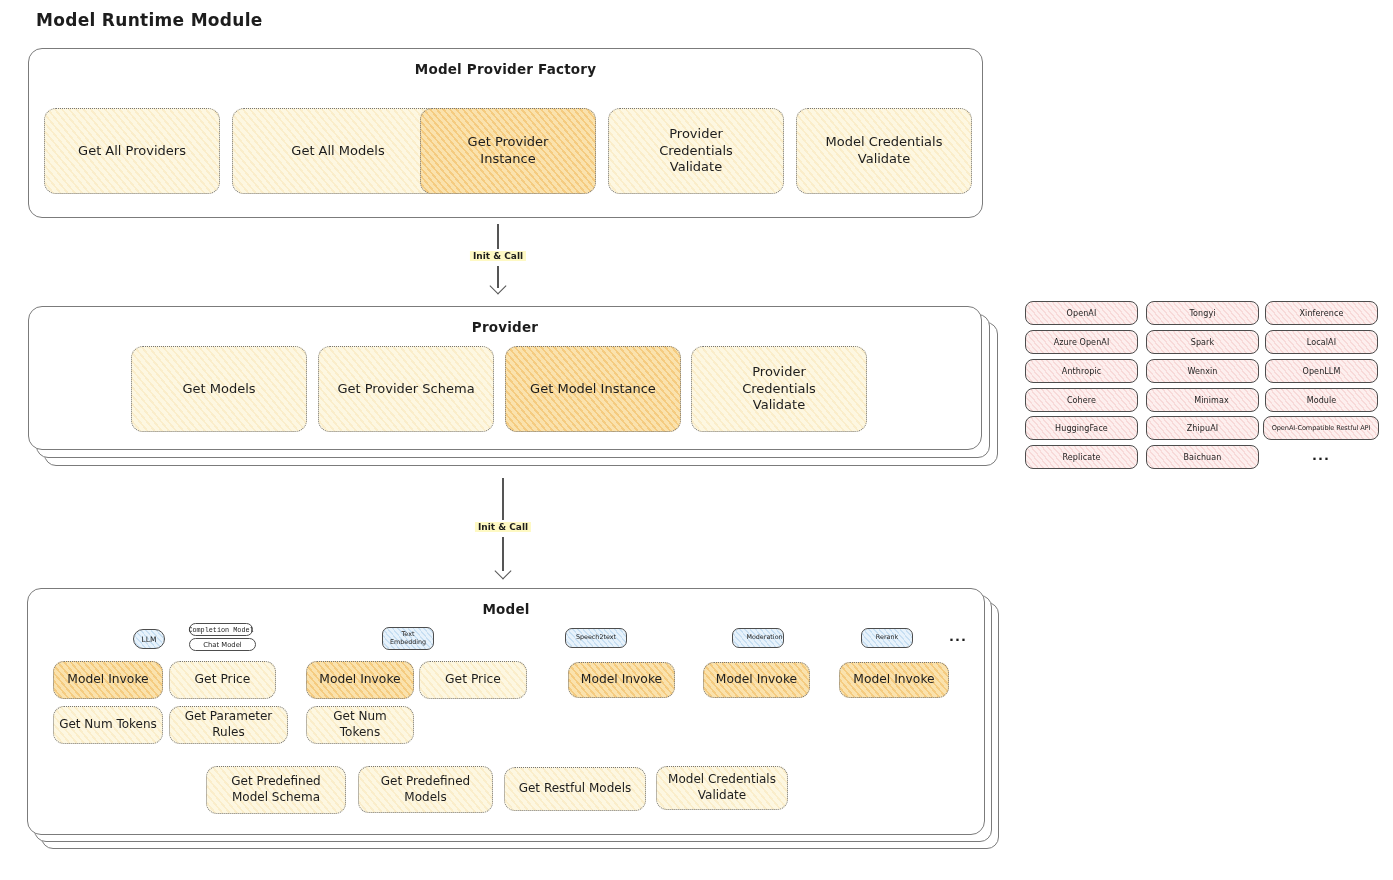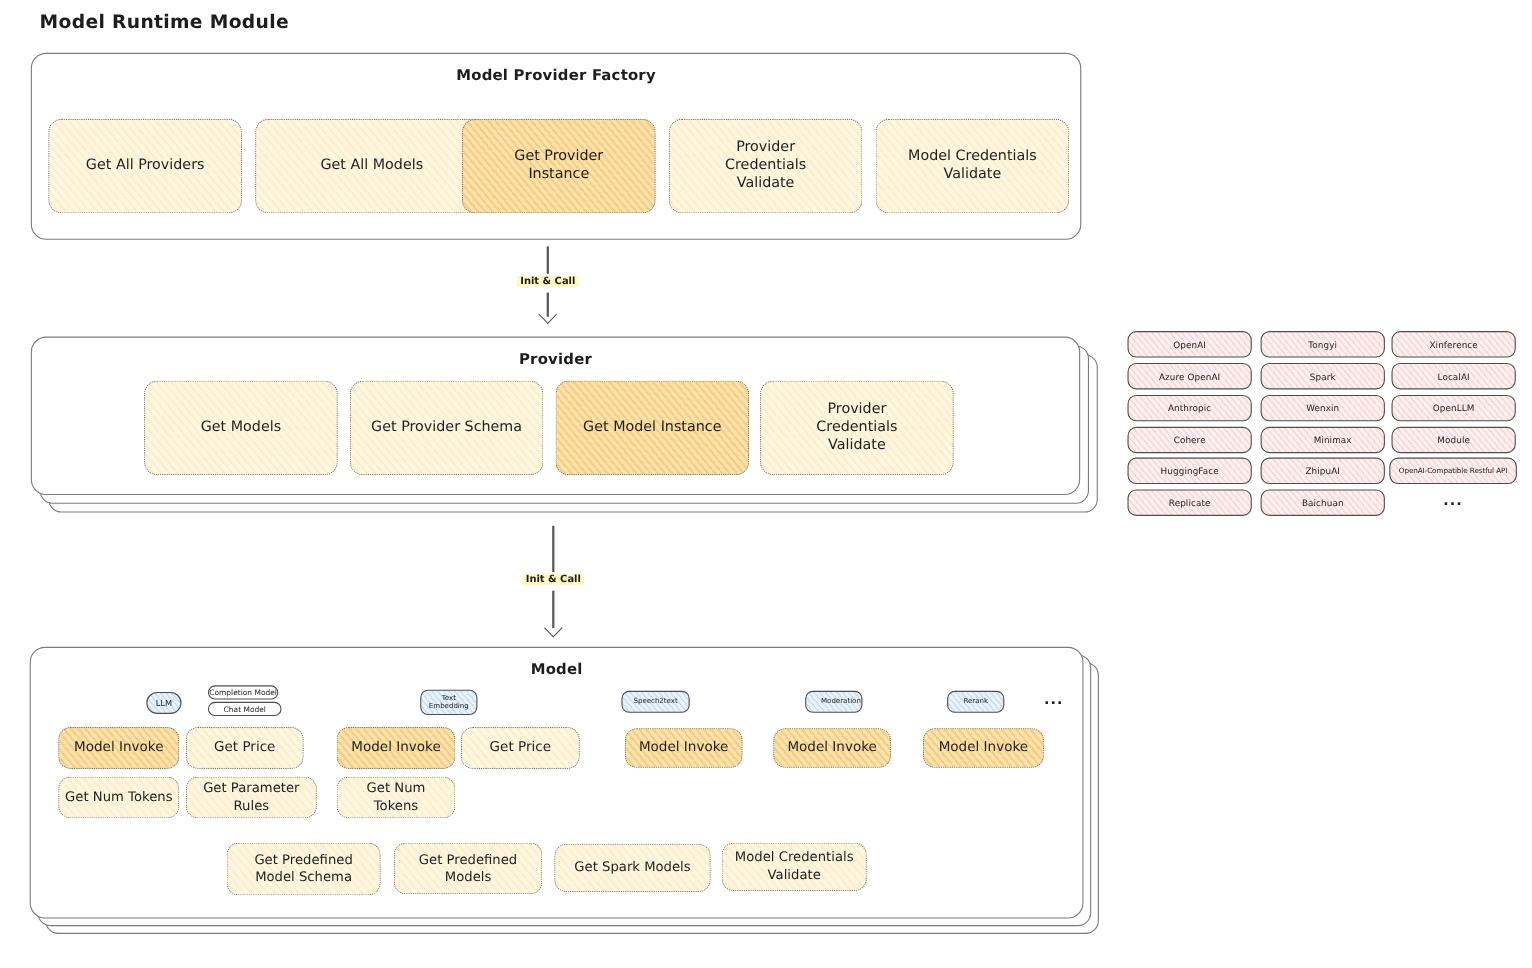"Completion Model" div.tag-white { font-family: none -> Liberation Mono, monospace }
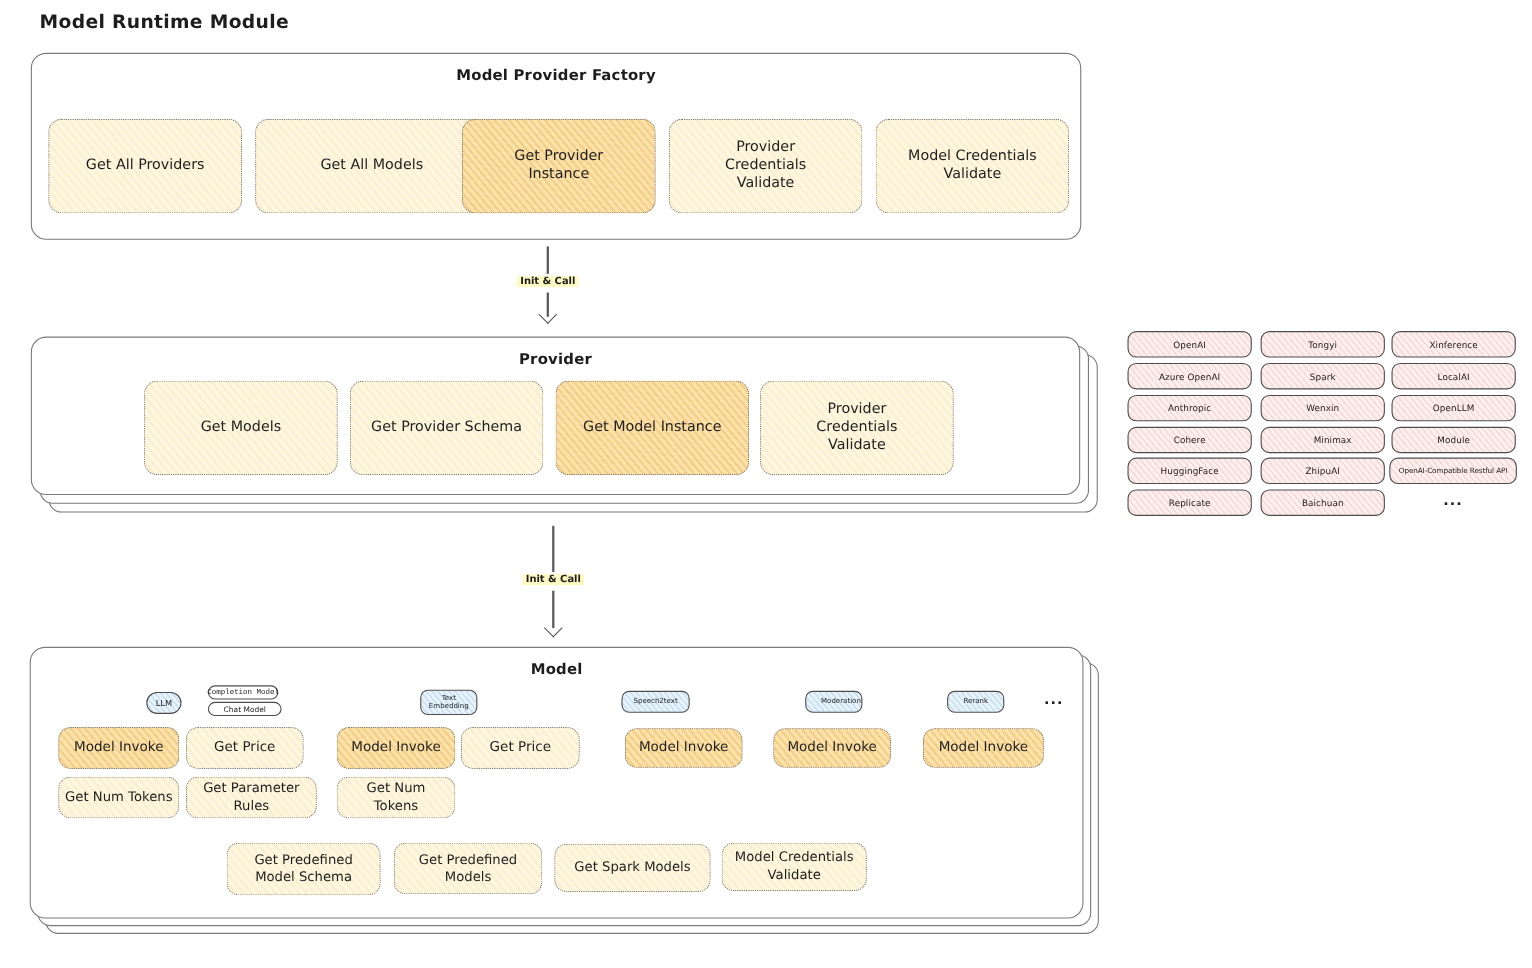"Get Spark Models" div.btn { text: Spark -> Restful }
